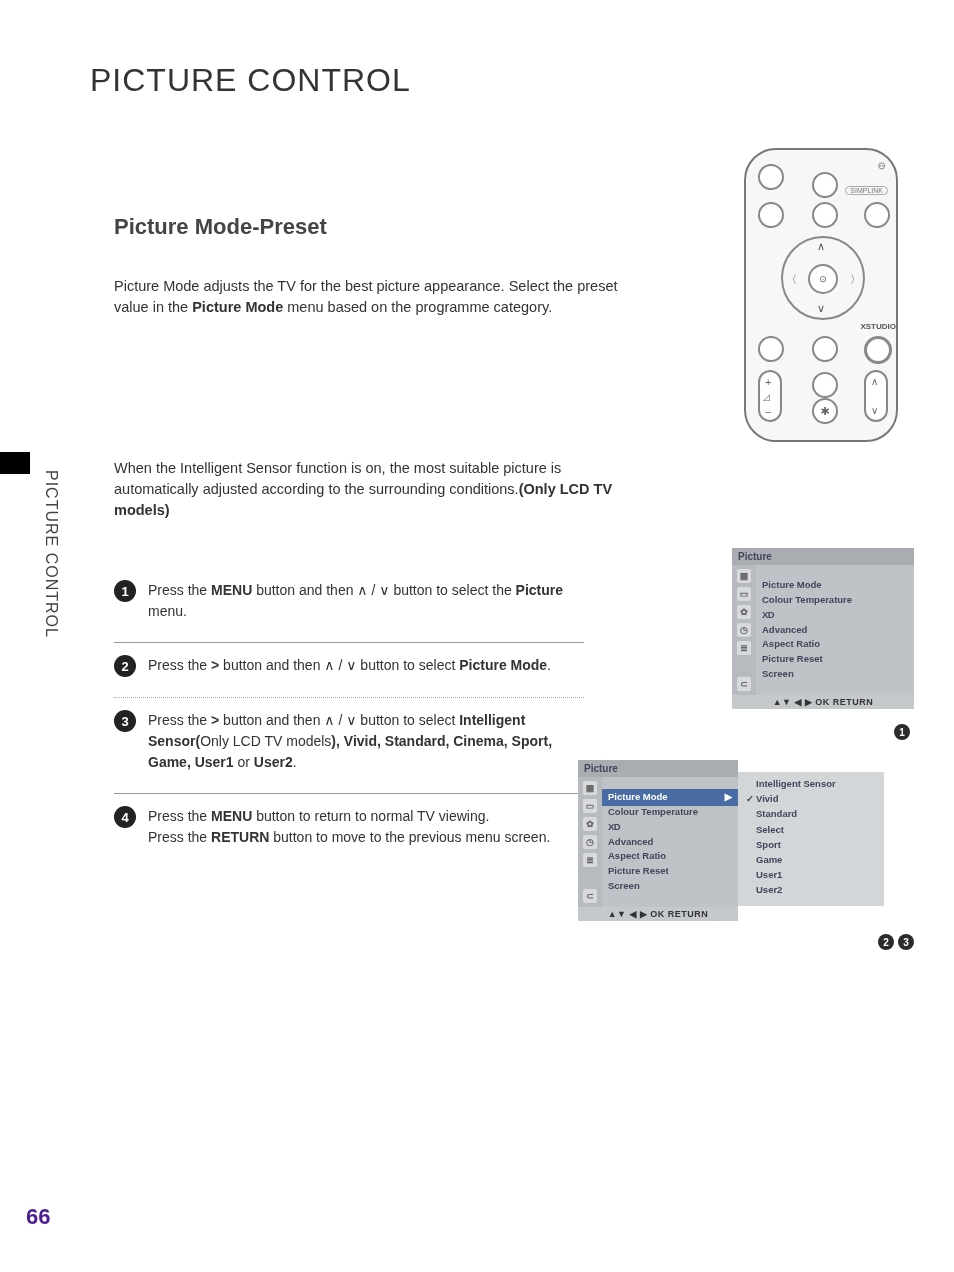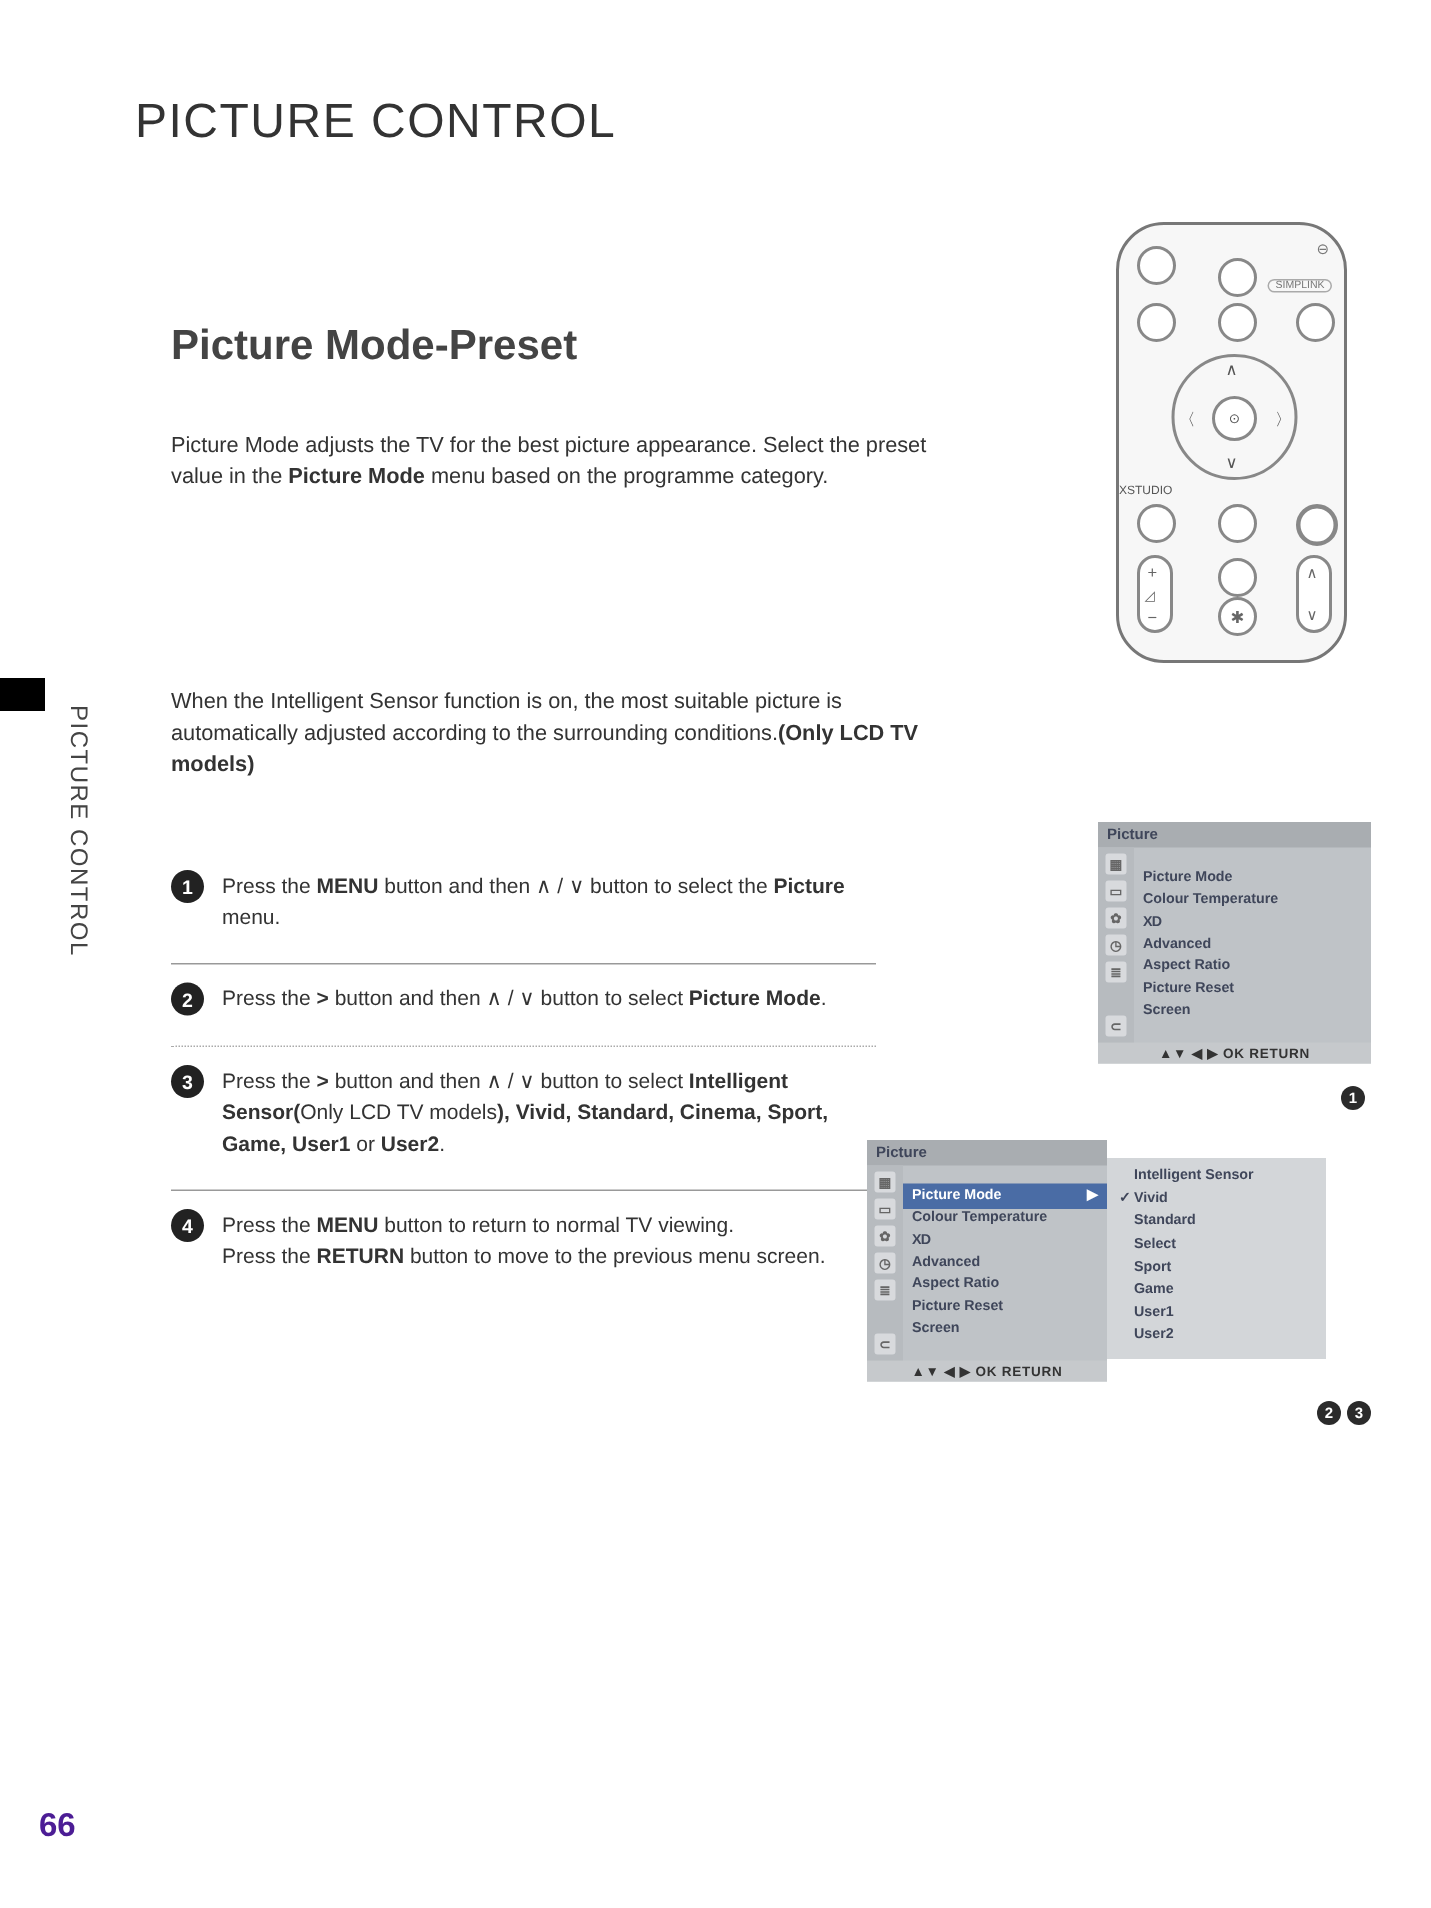"Picture Mode-Preset" .h3 { font-size: 28px -> 22px }
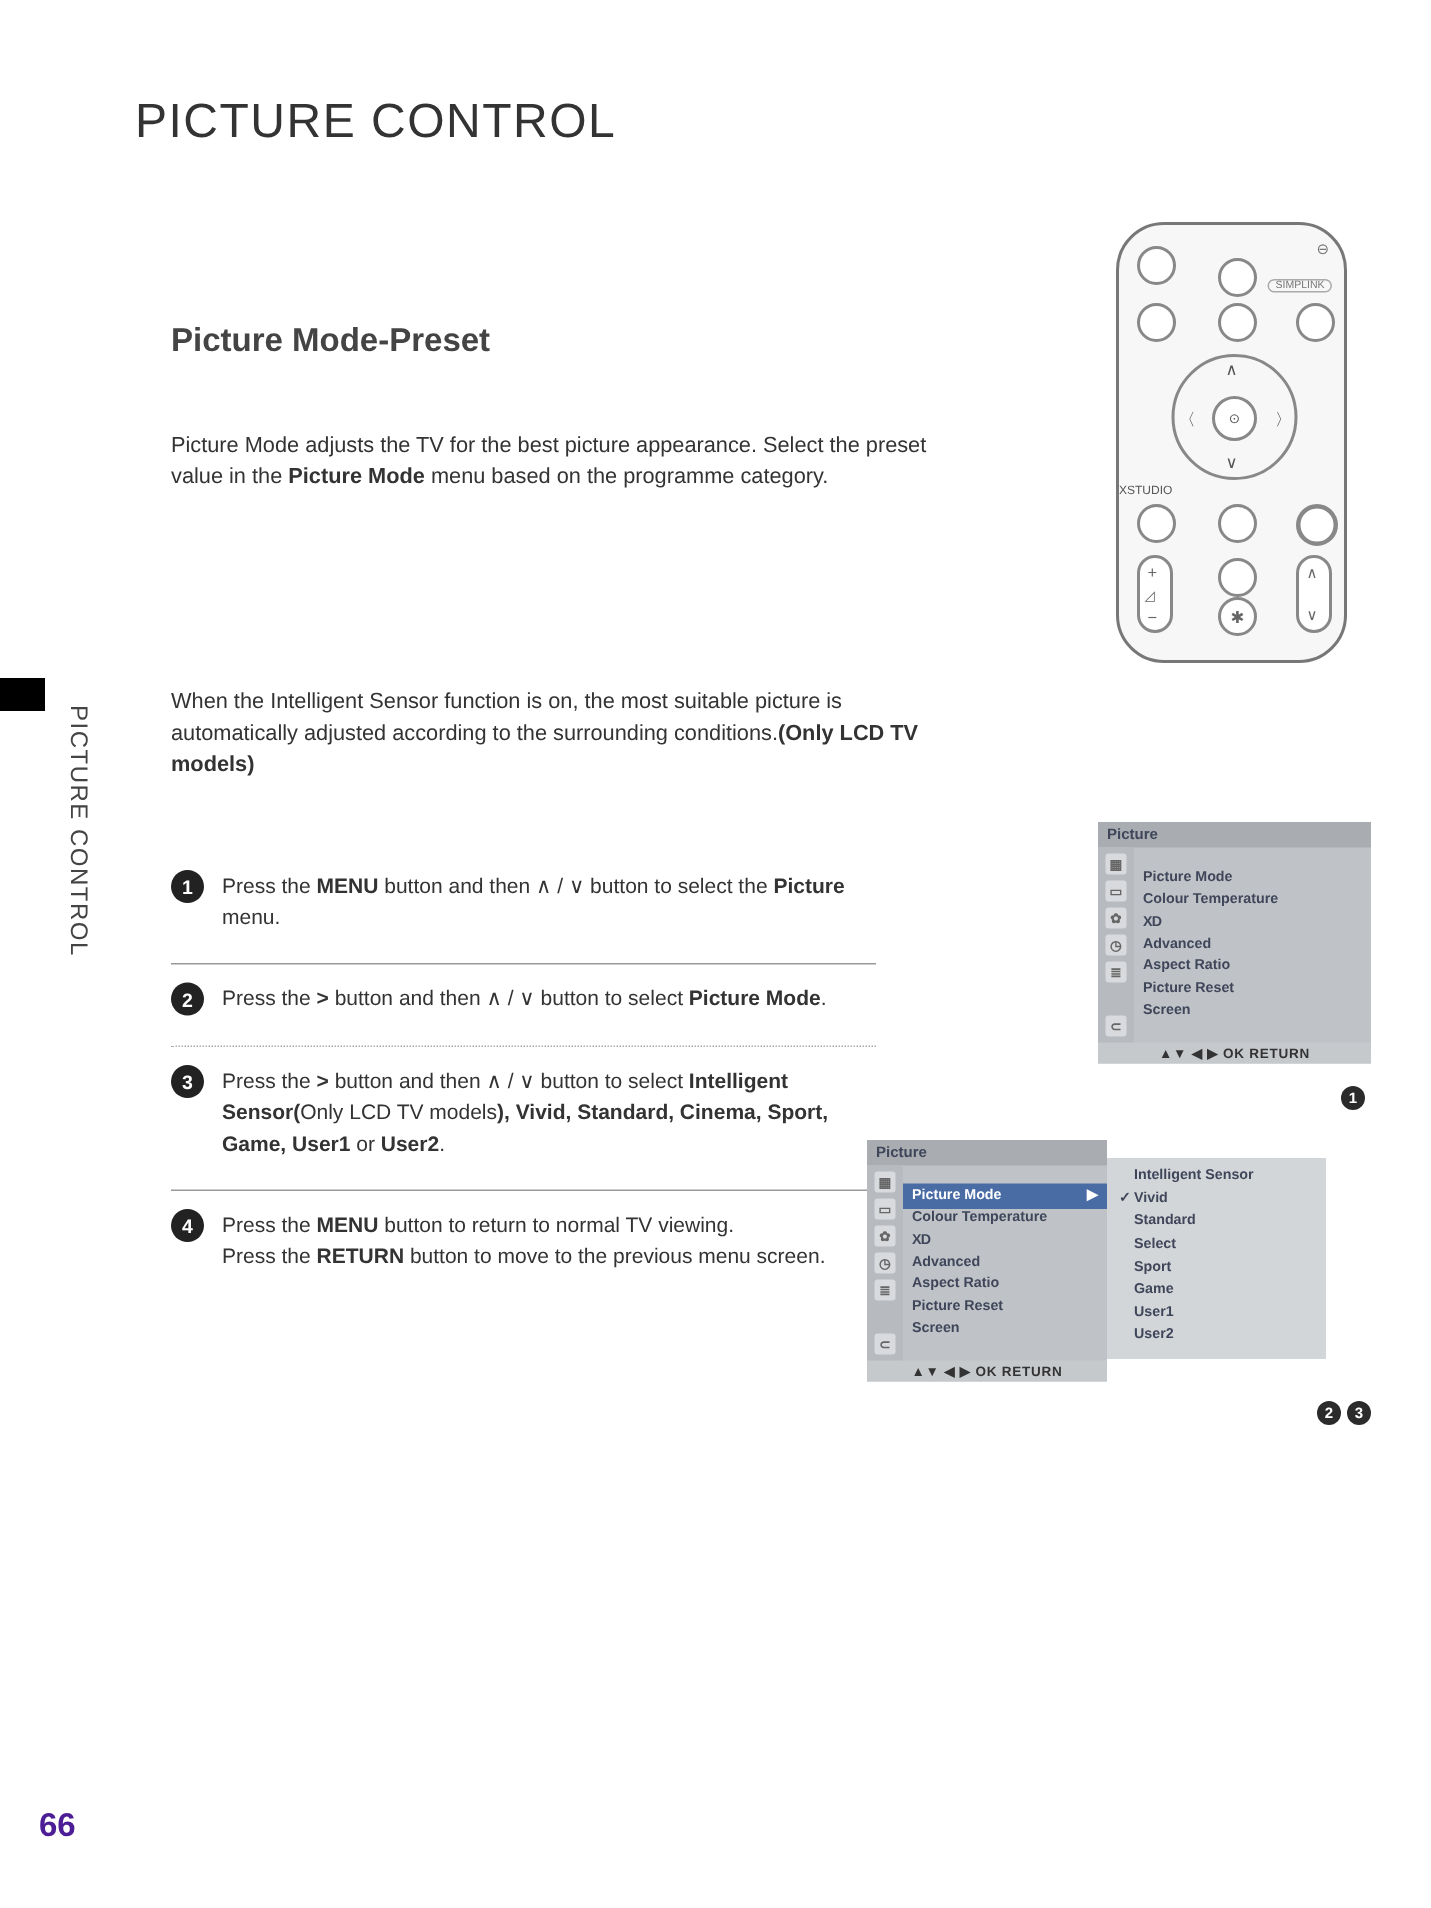"Picture Mode adjusts the TV" .p1 { top: 287px -> 276px }
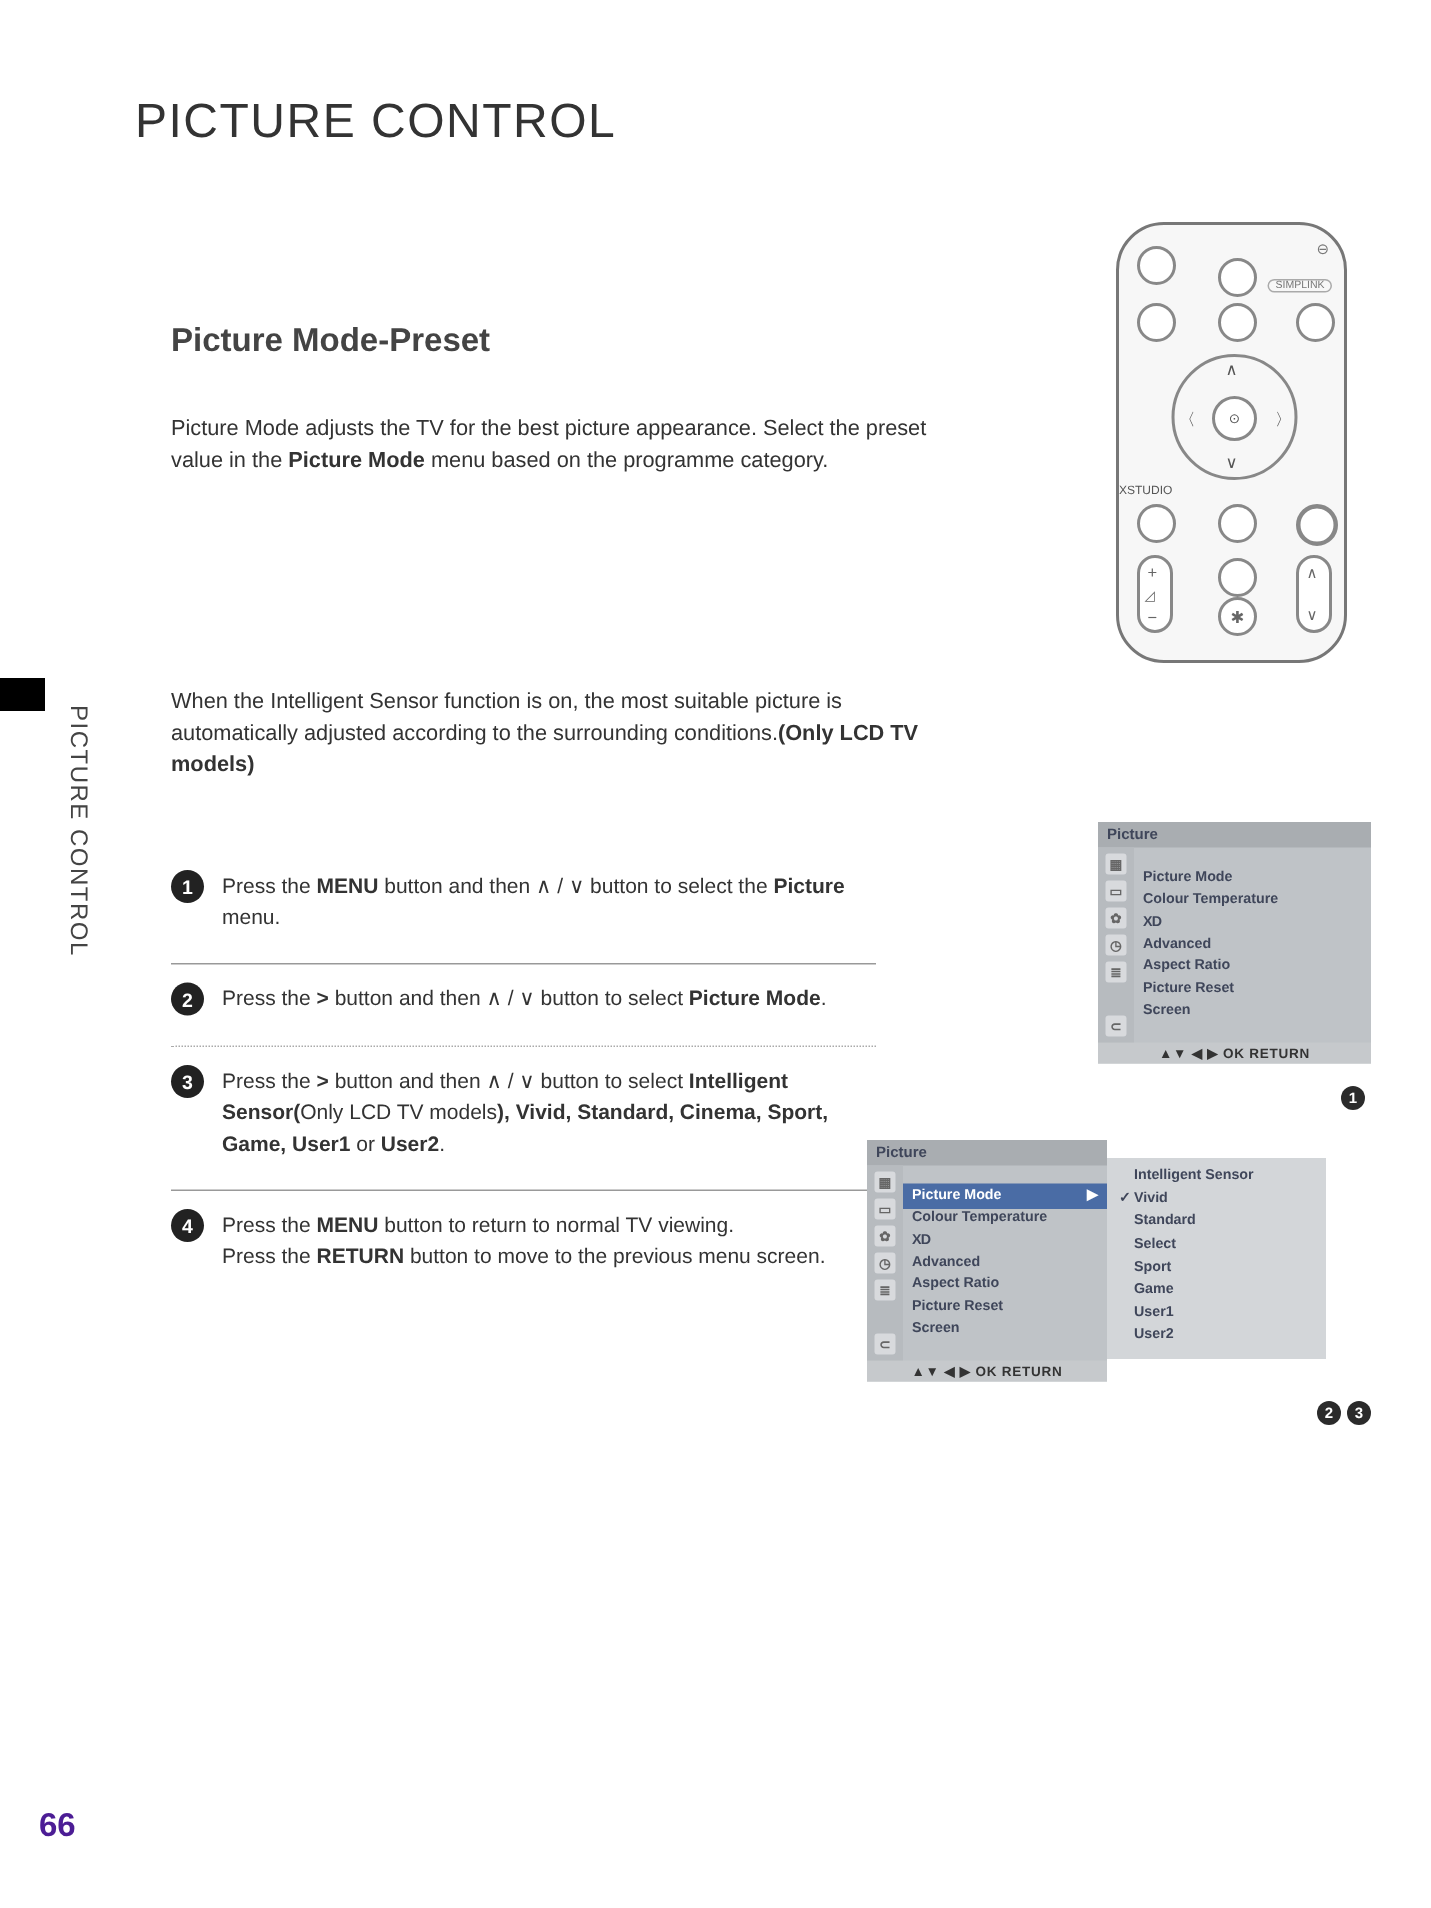"XSTUDIO" div { font-weight: 400 -> 700; text-align: left -> right }
